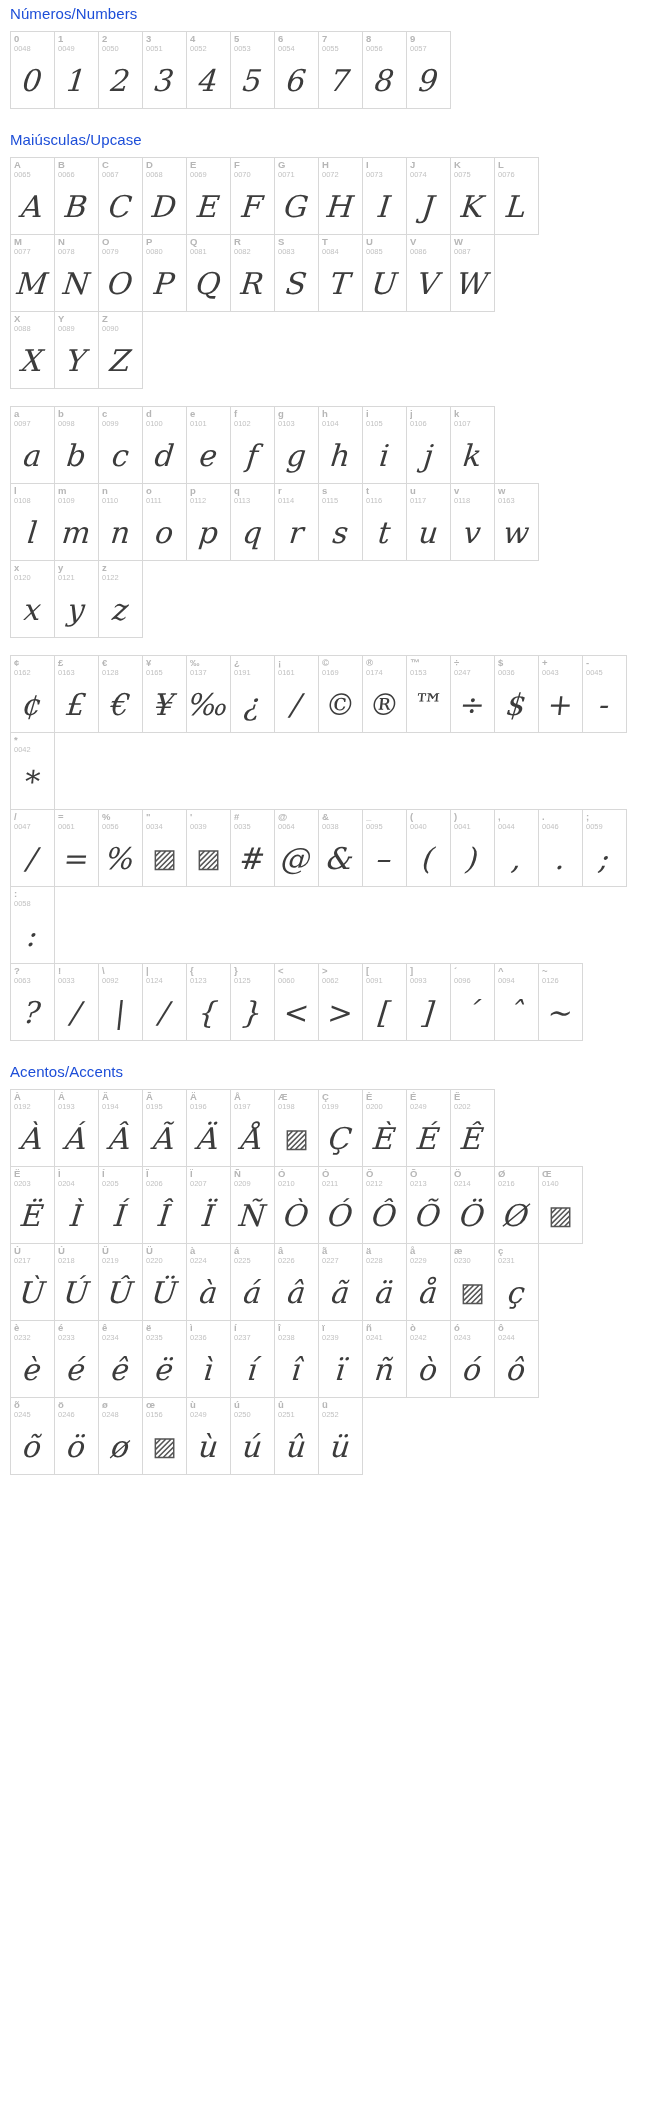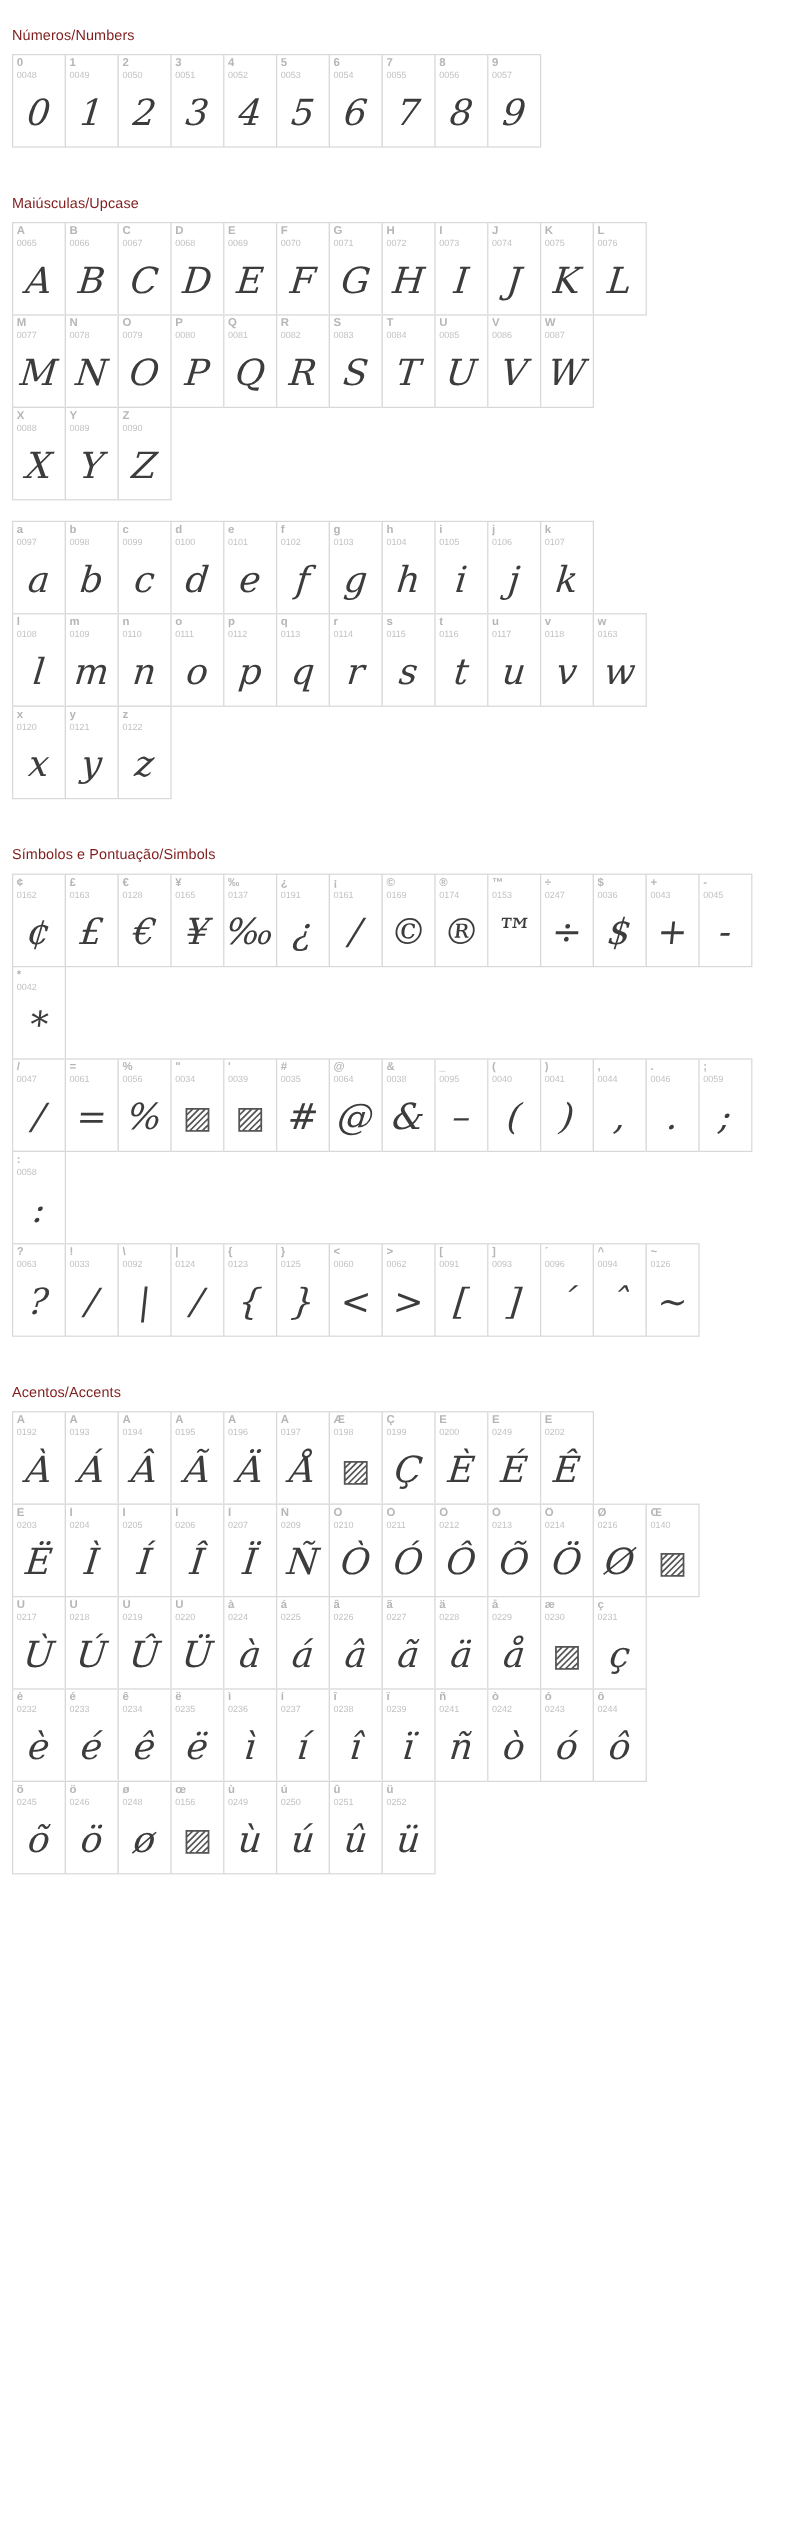"Números/Numbers" .section-title { color: #7f1d1d -> #1d4ed8; font-size: 12px -> 15px; padding: 22px 0 9px 10px -> 5px 0 9px 10px }
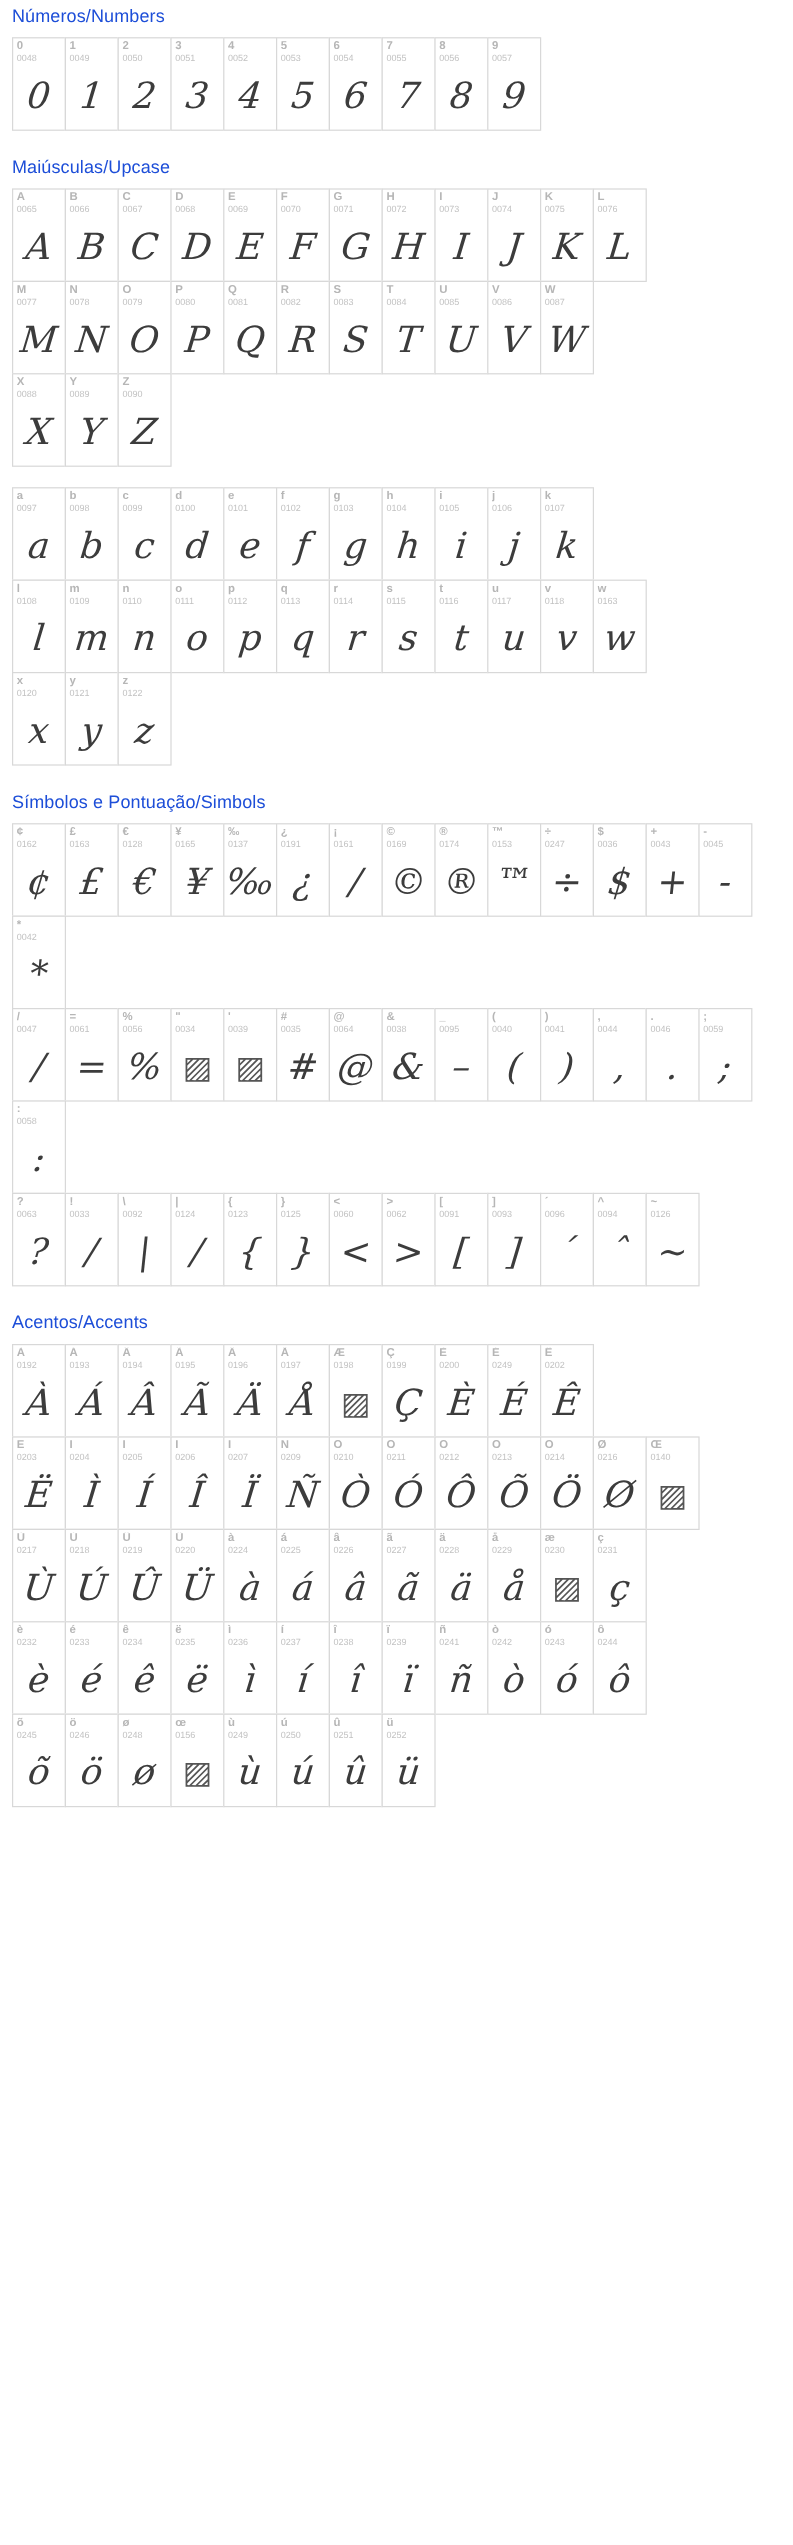"Símbolos e Pontuação/Simbols" div.section-title { html: <div>Símbolos e Pontuação/Simbols</div> -> none }
